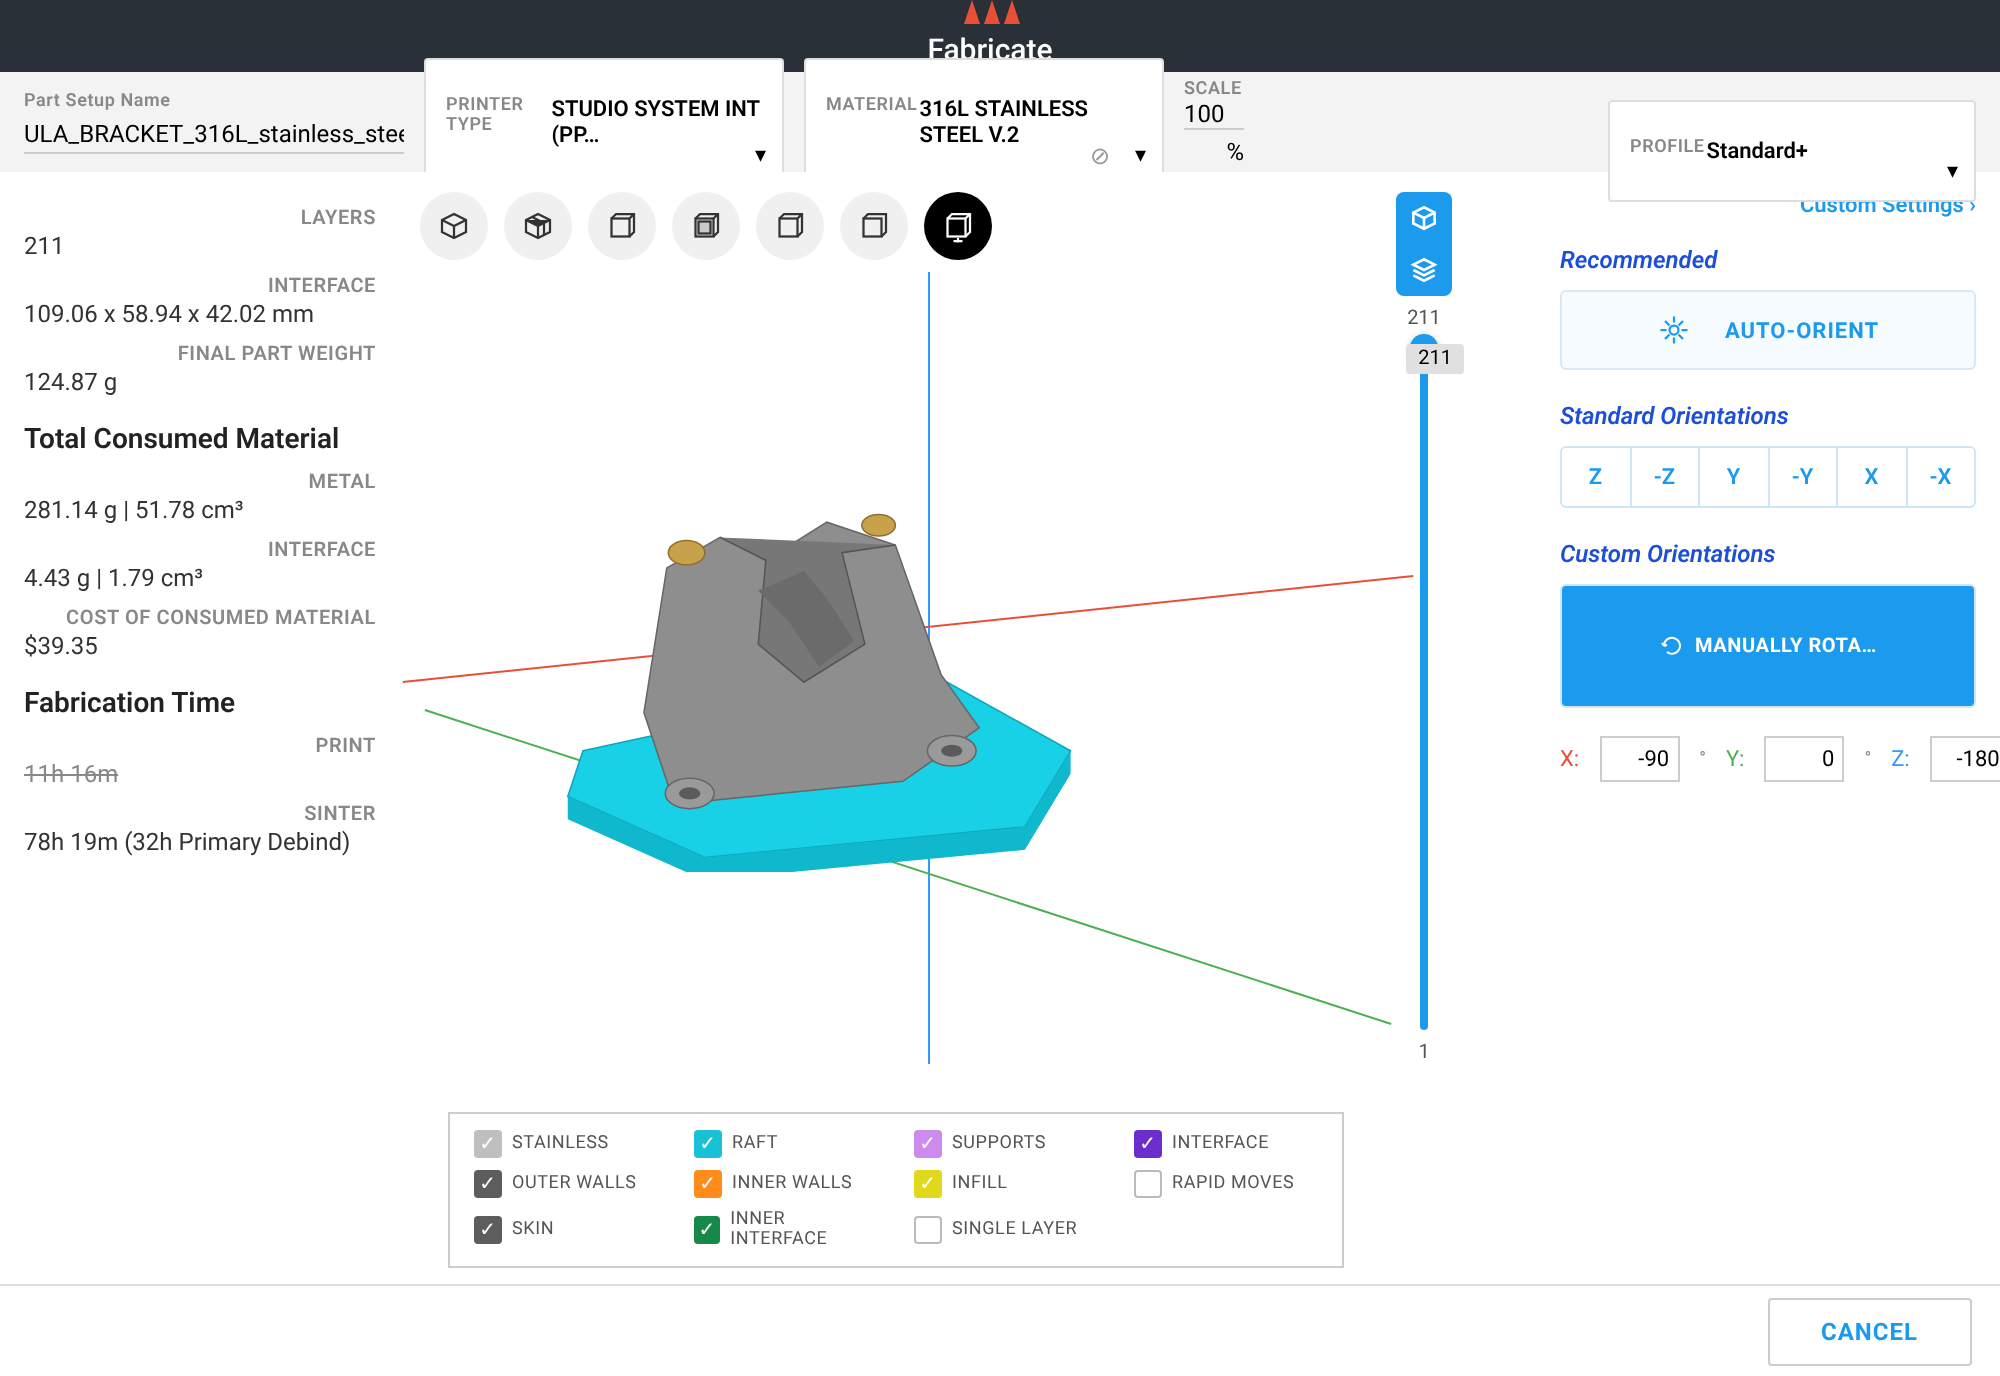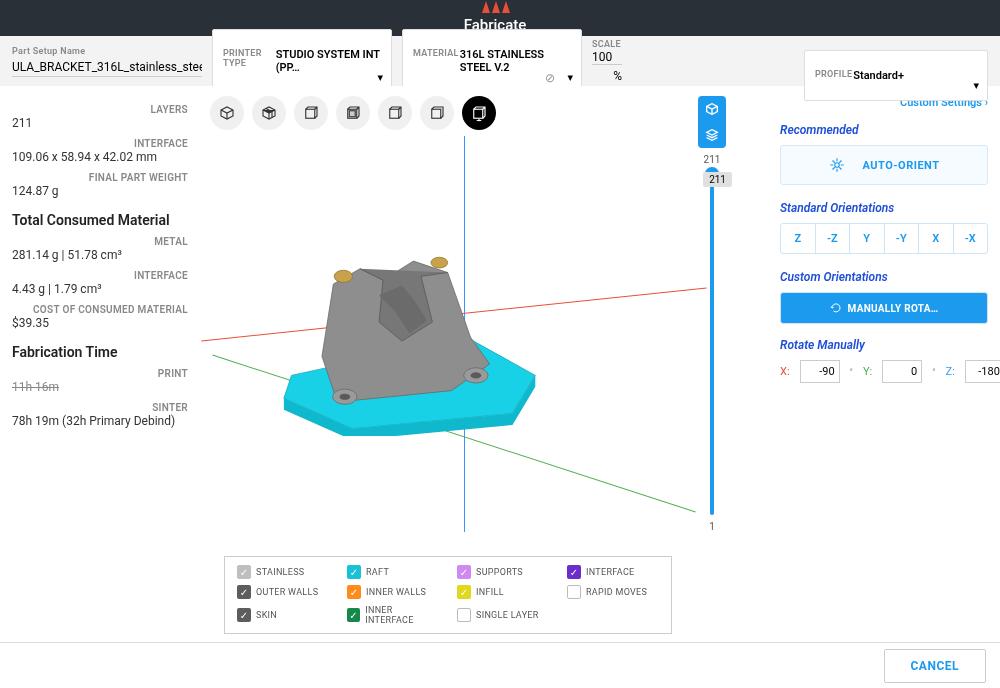"MANUALLY ROTA…" .cob { padding: 9px 4px -> 24px 4px }
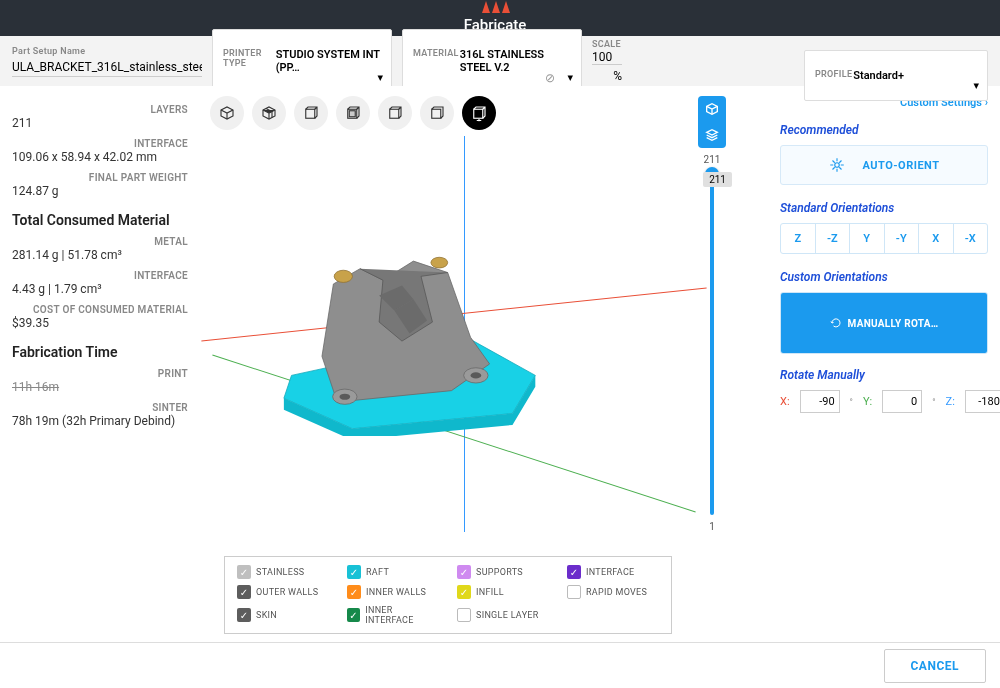"Rotate Manually" div.rp-h { html: <div>Rotate Manually</div> -> none }
